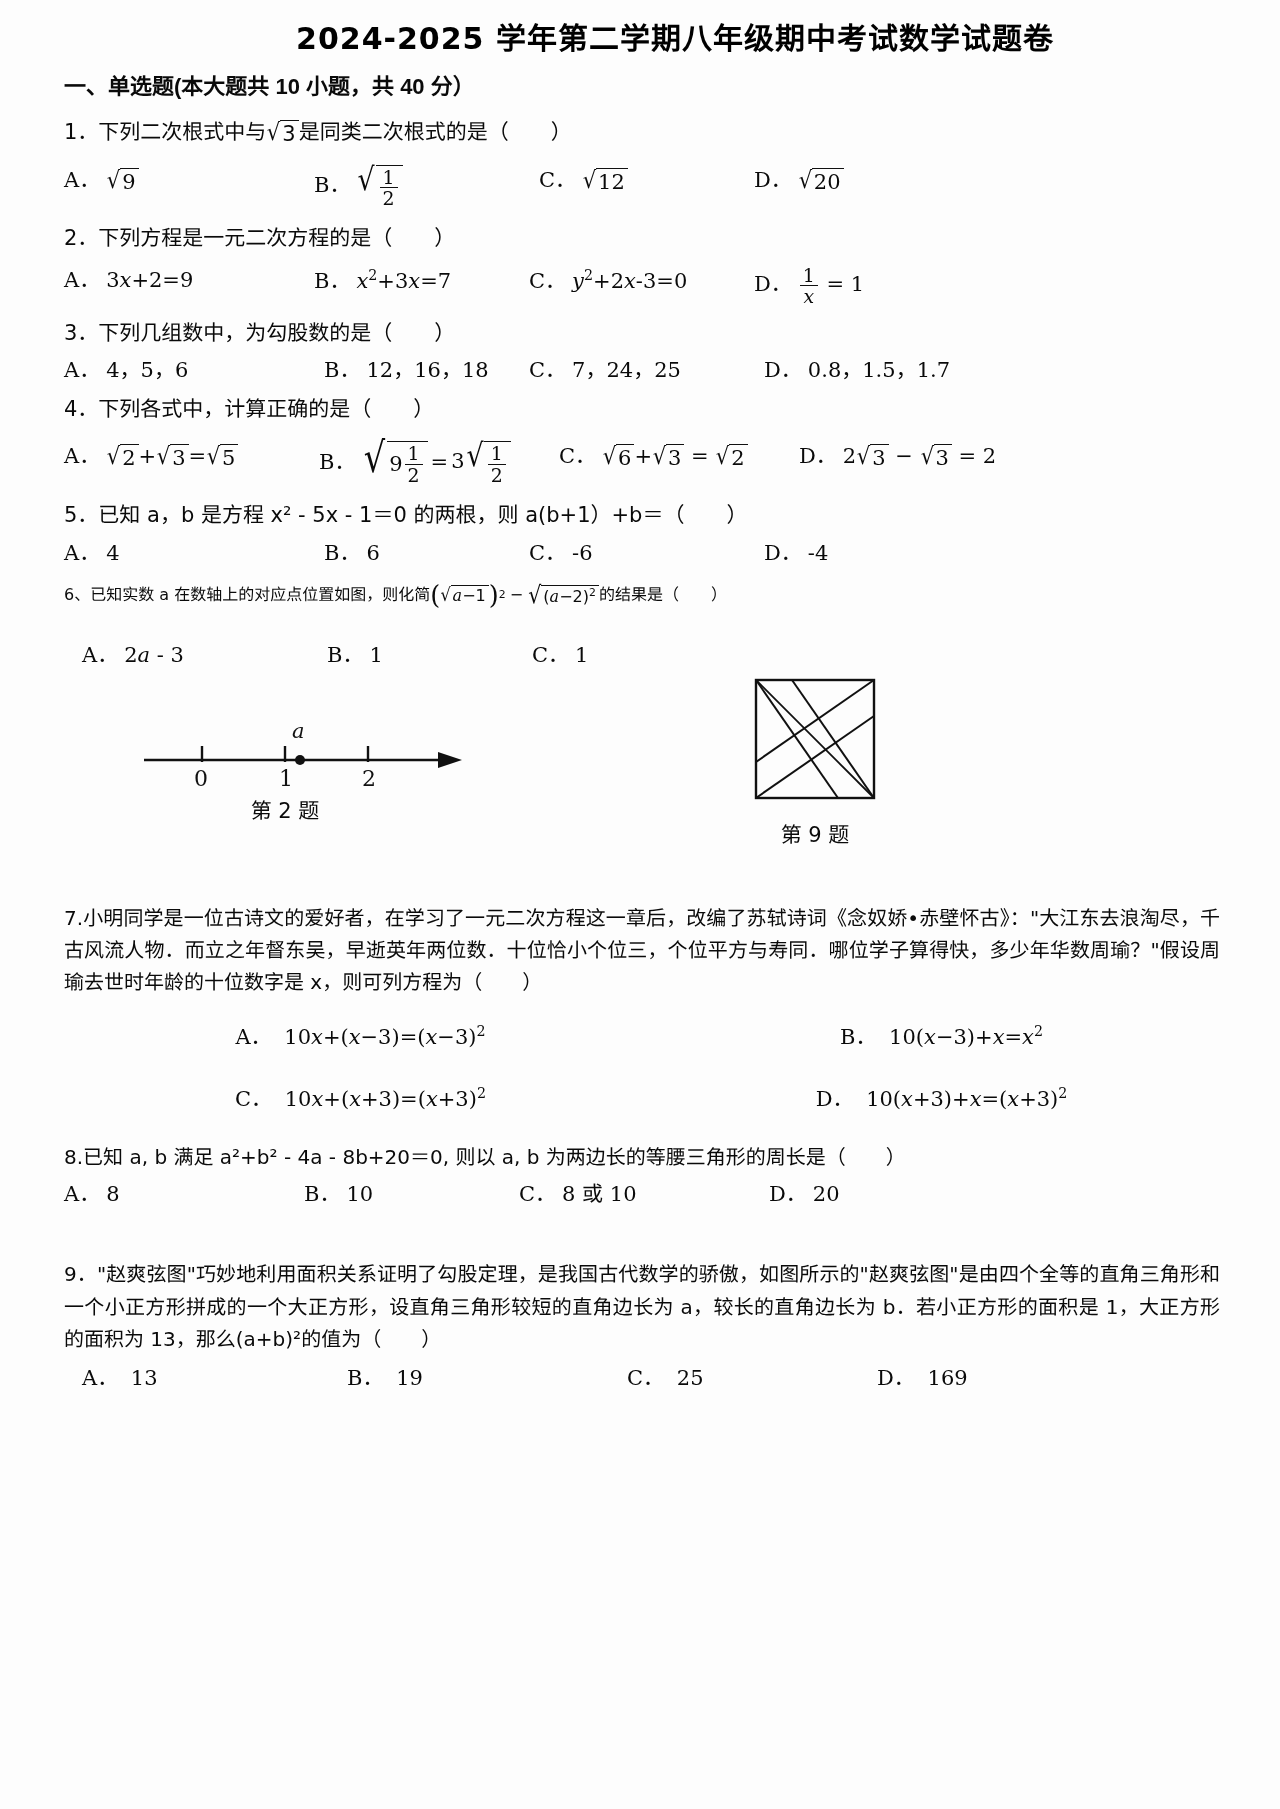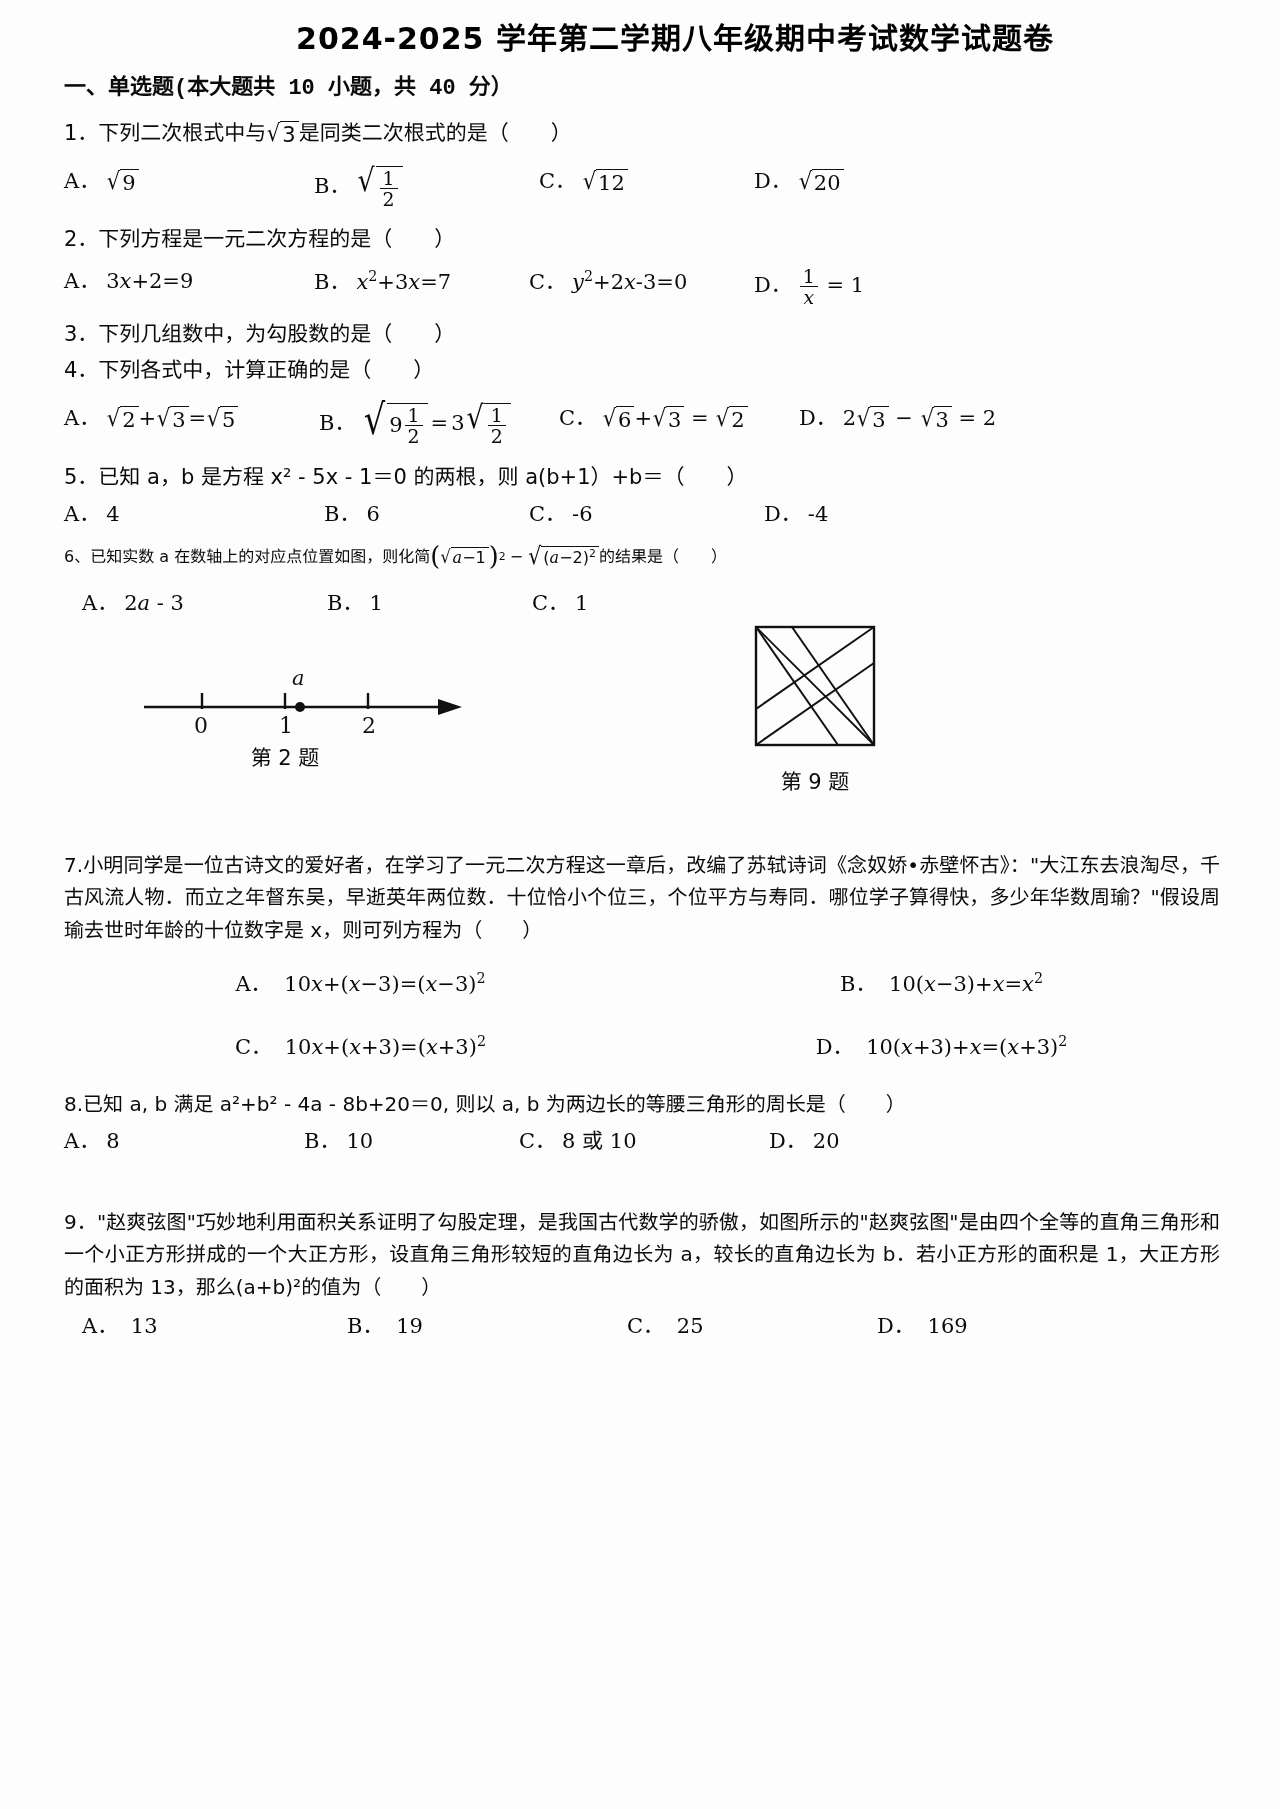"一、单选题(本大题共 10 小题，共 40 分）" .section-head { font-family: Liberation Mono, monospace -> Liberation Sans, sans-serif }
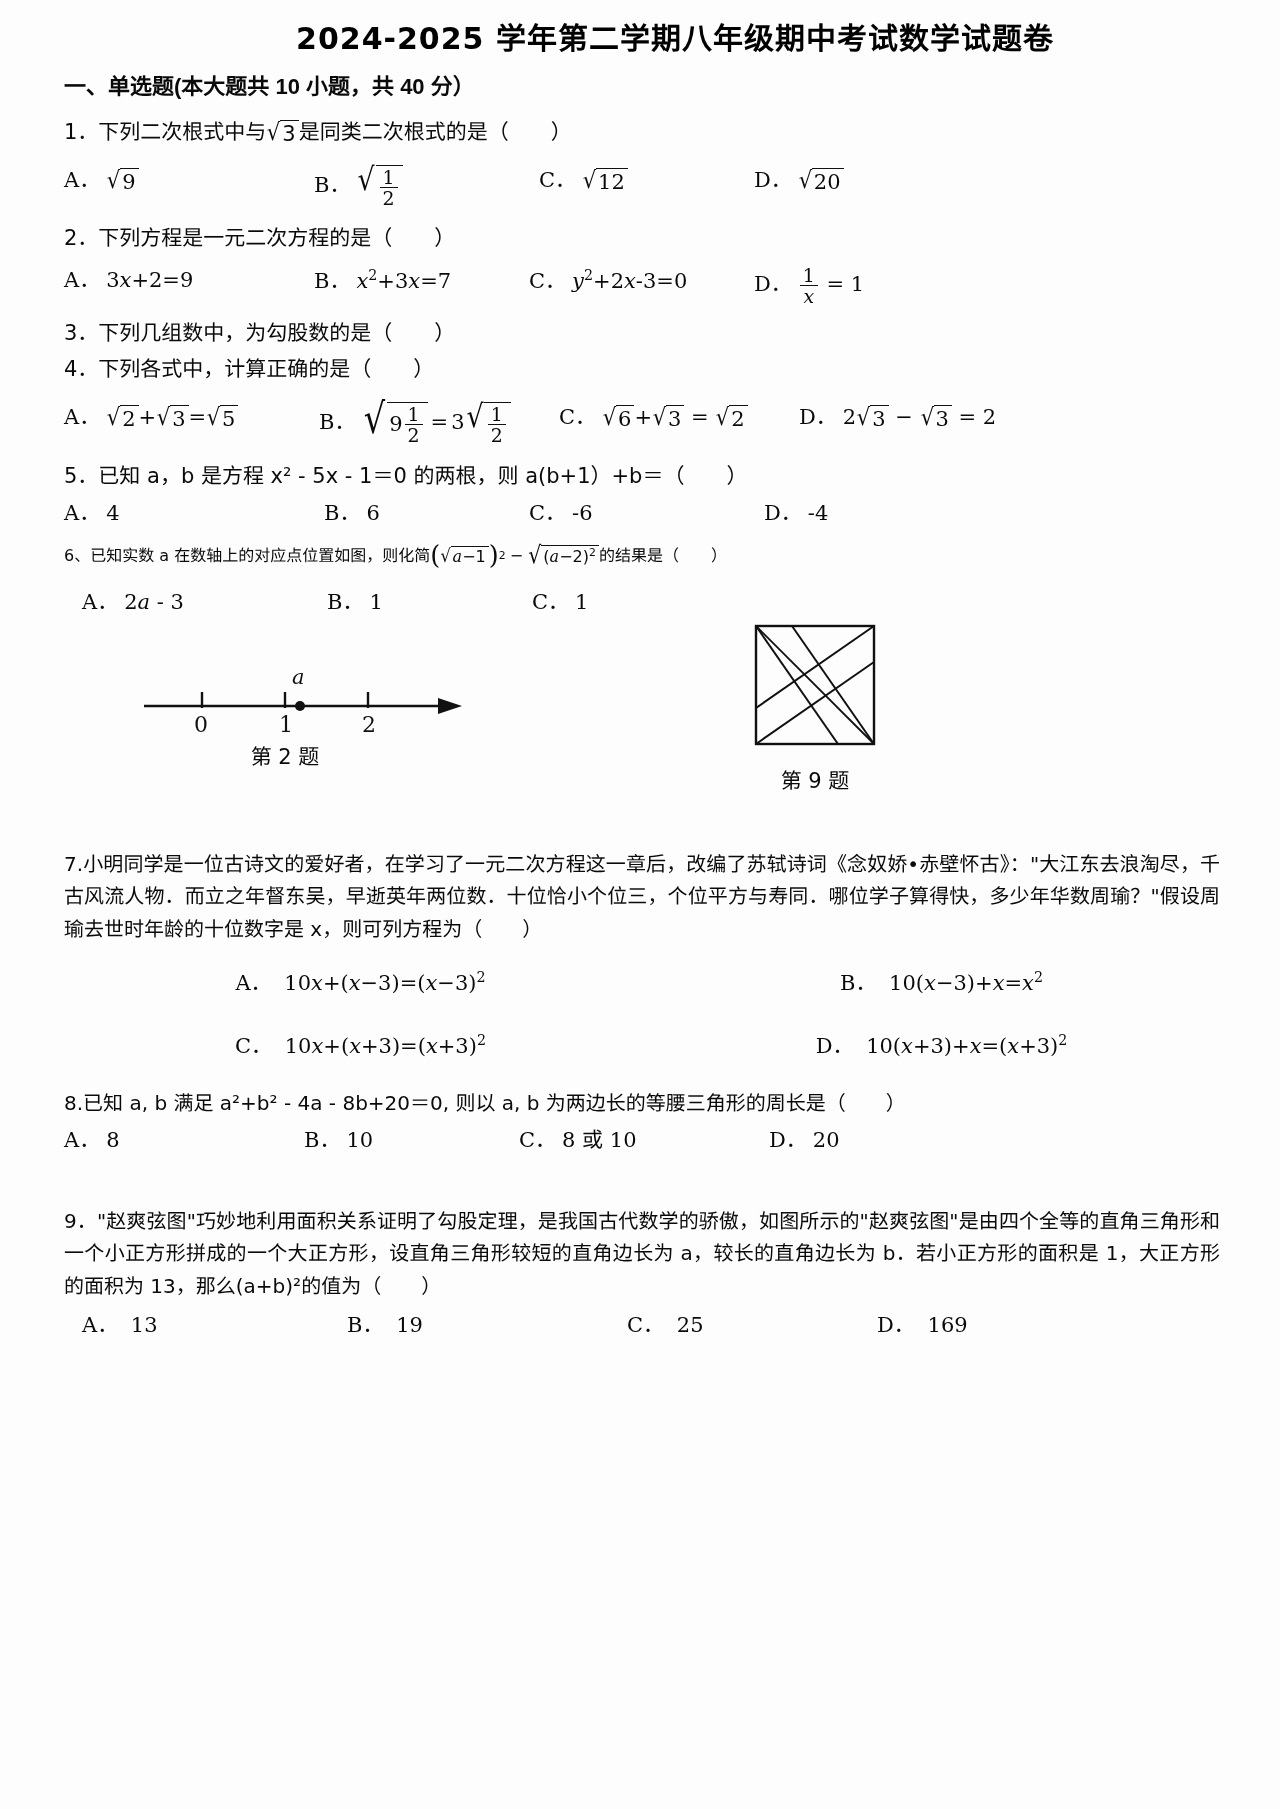"A． 4，5，6" div.opts { html: none -> <div> <div> <span>A．</span><span>4，5，6</span> </div> <div> <span>B．</span><span>12，16，18</span> </div> <div> <span>C．</span><span>7，24，25</span> </div> <div> <span>D．</span><span>0.8，1.5，1.7</span> </div> </div> }
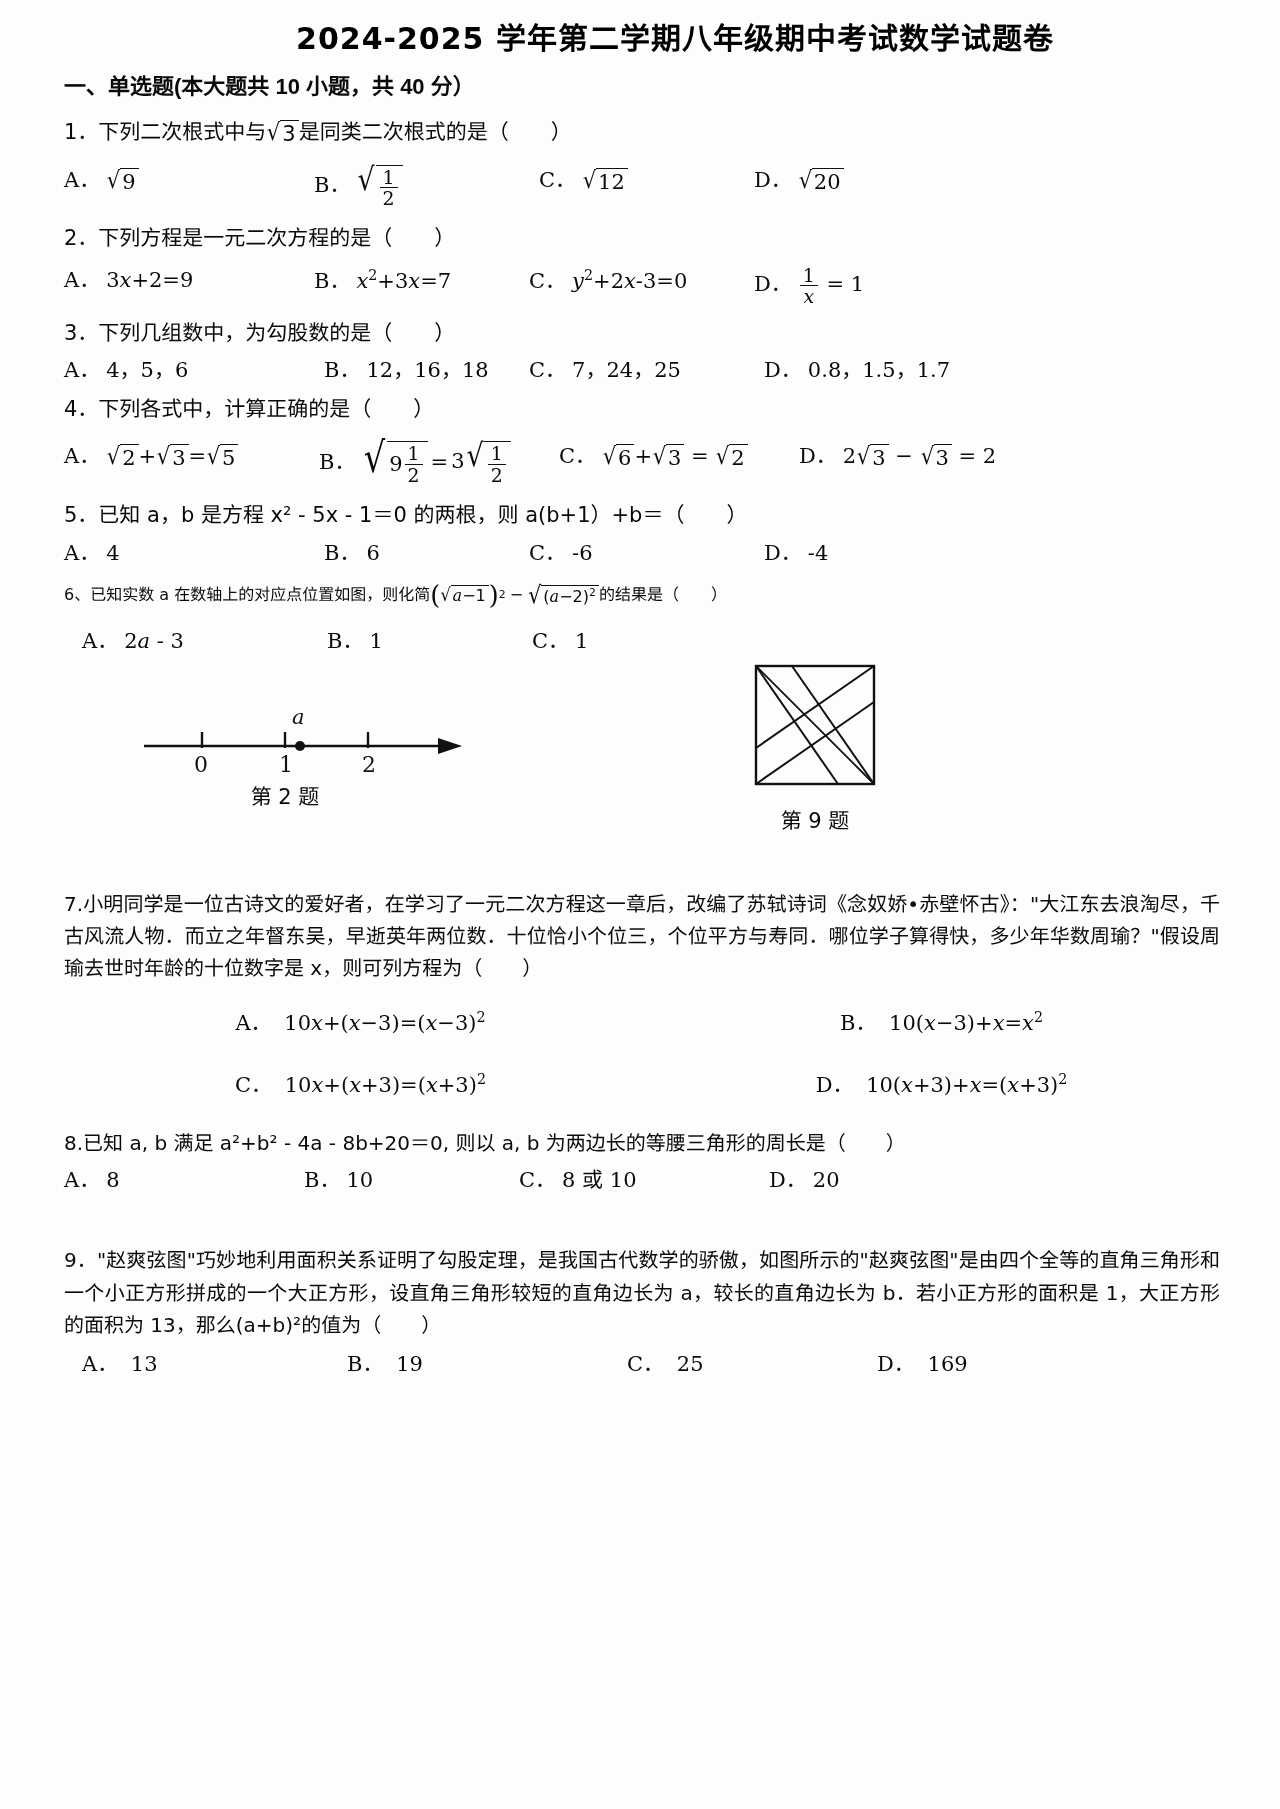"A． 2a - 3" div.opts { margin: 18px 0 4px 0 -> 32px 0 4px 0 }
